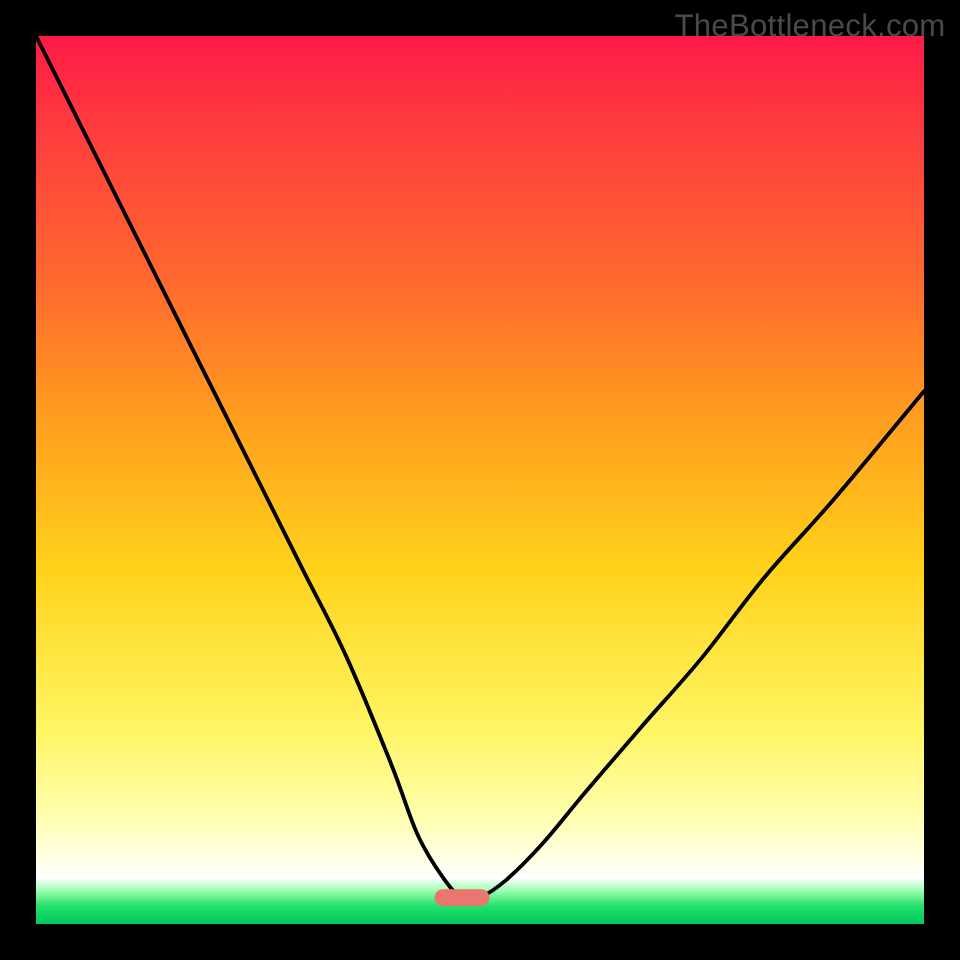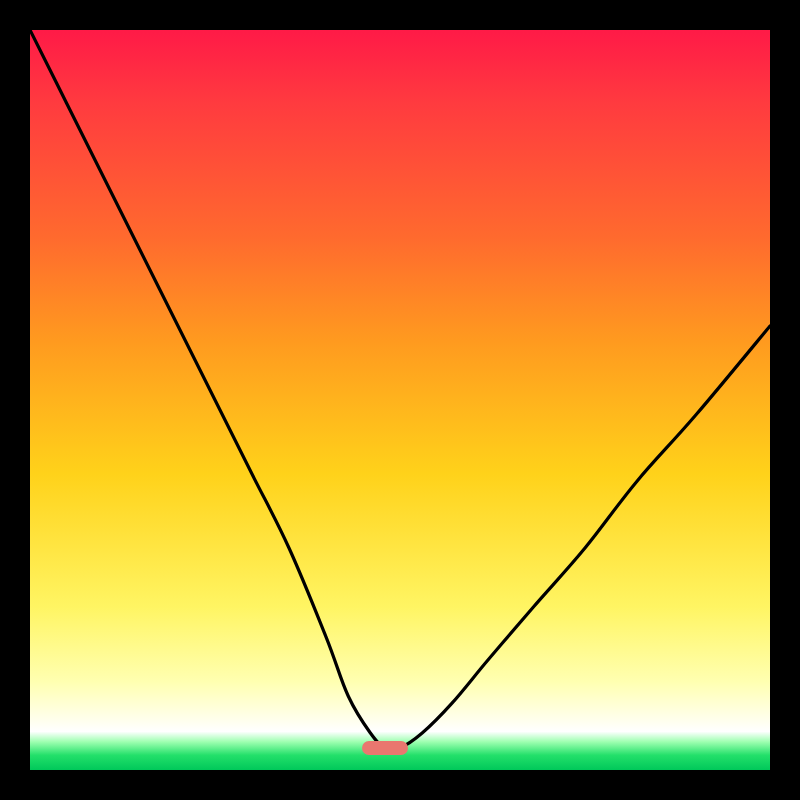"TheBottleneck.com" div.watermark { html: none -> <div>TheBottleneck.com</div> }
